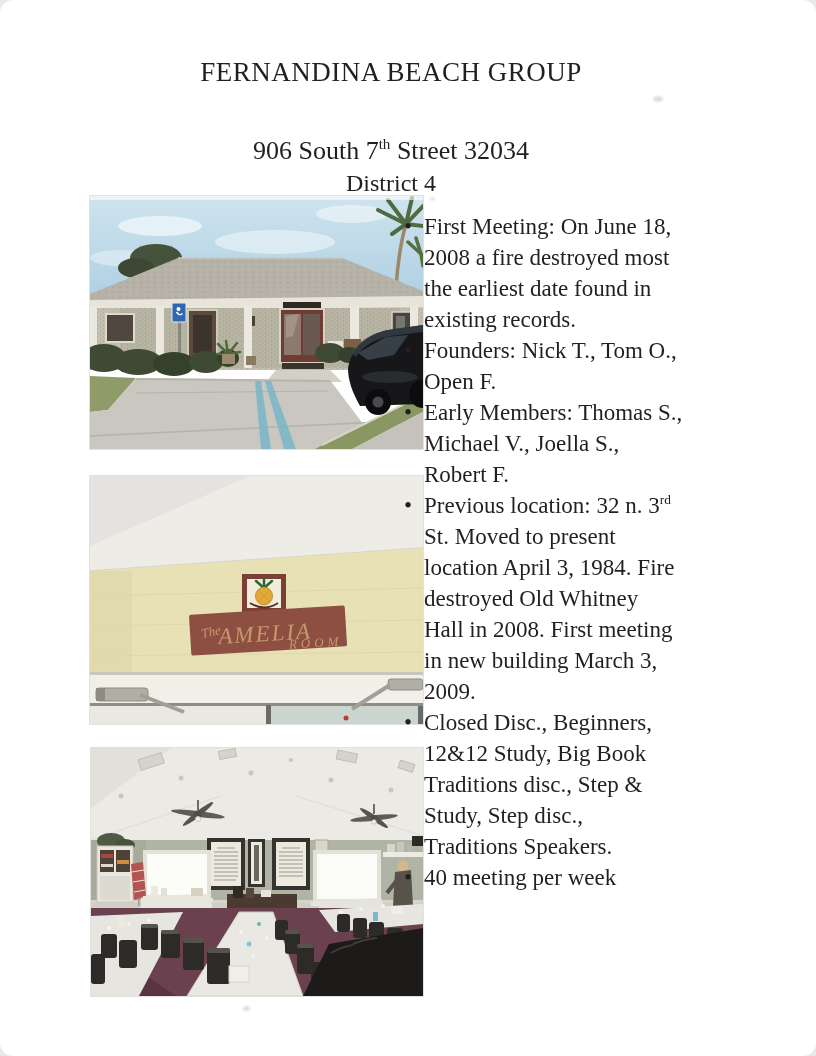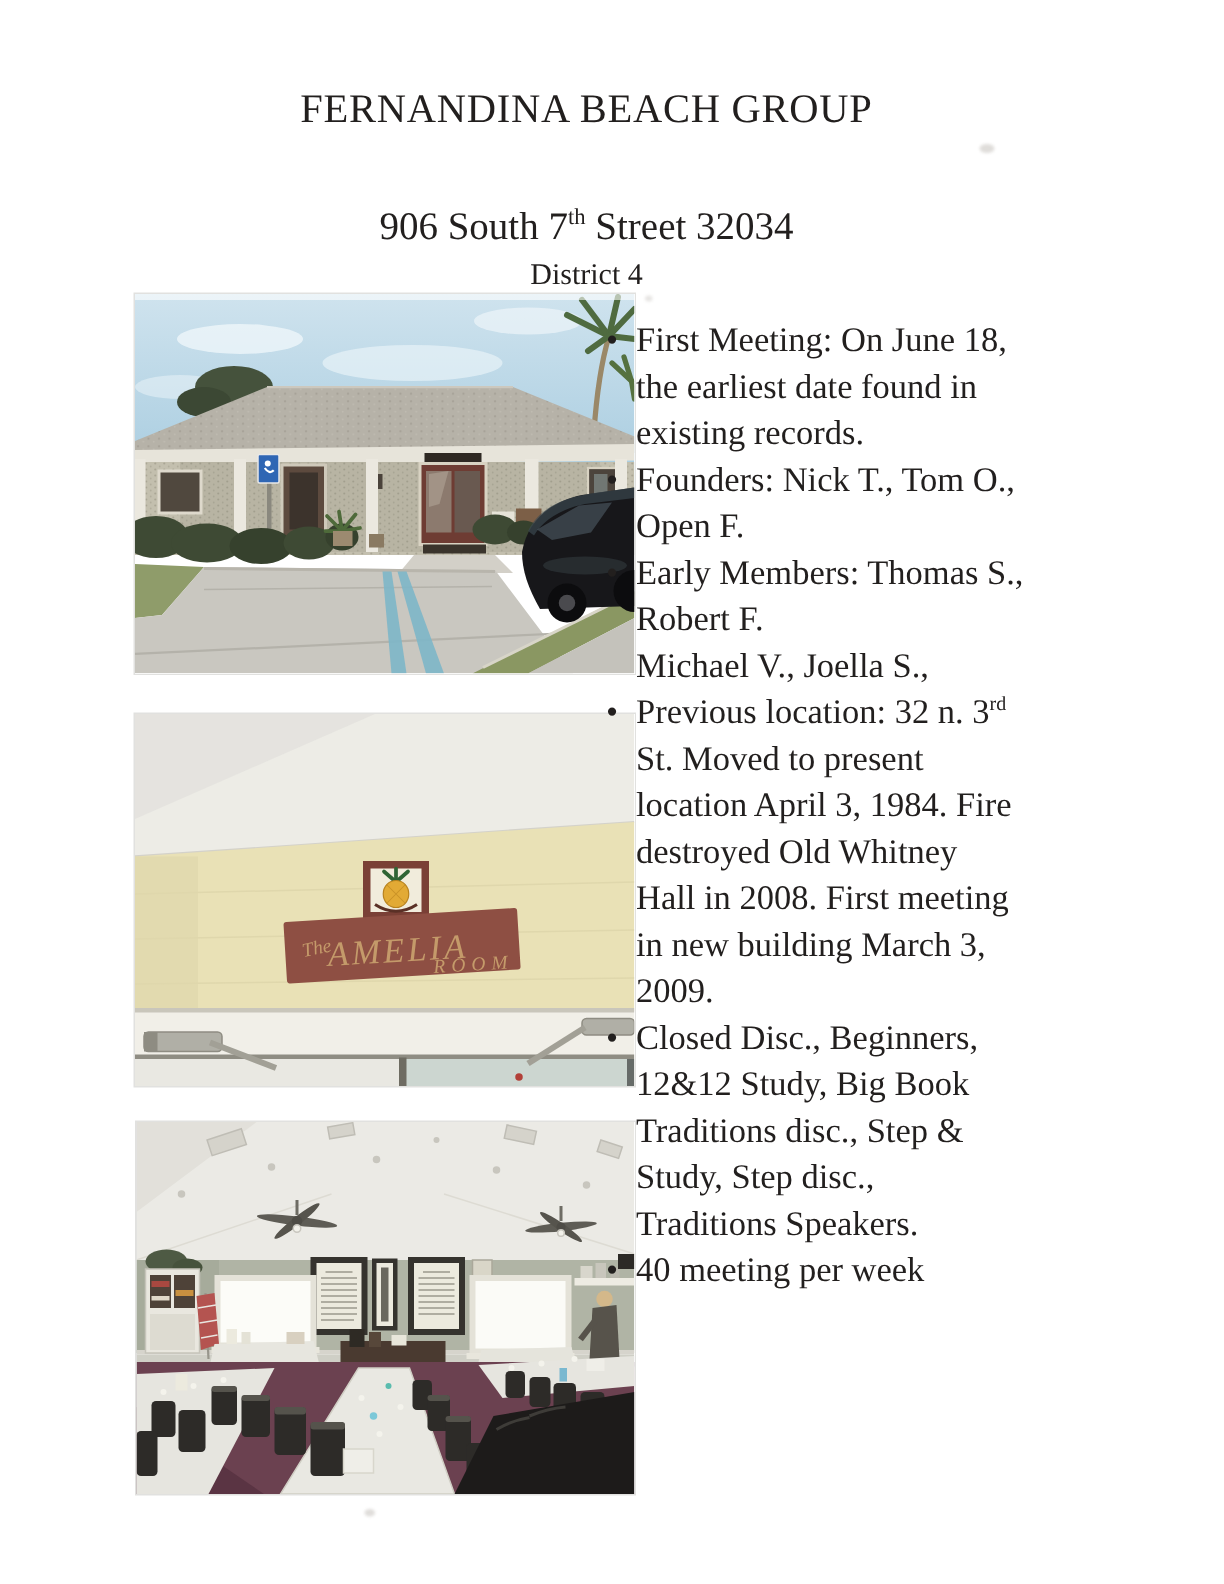"FERNANDINA BEACH GROUP" .page { border-radius: none -> 13px }
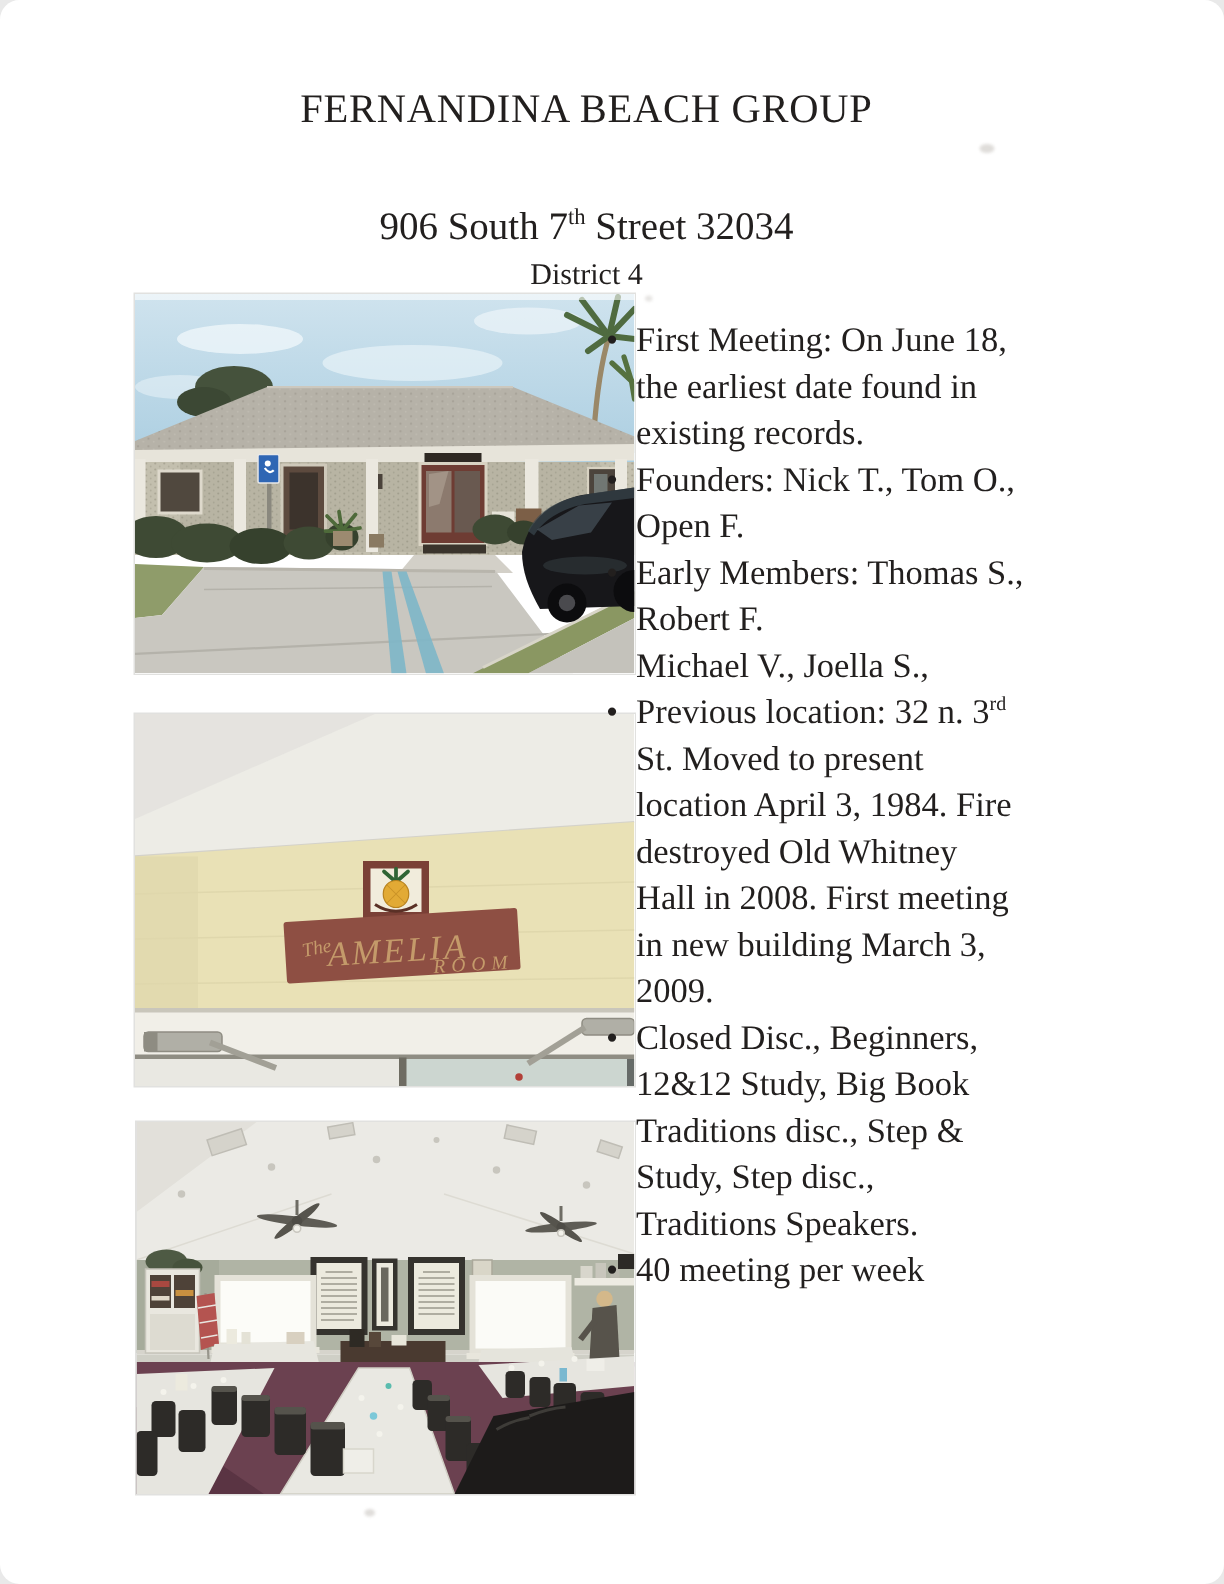"District 4" .header .district { font-size: 20px -> 24px }
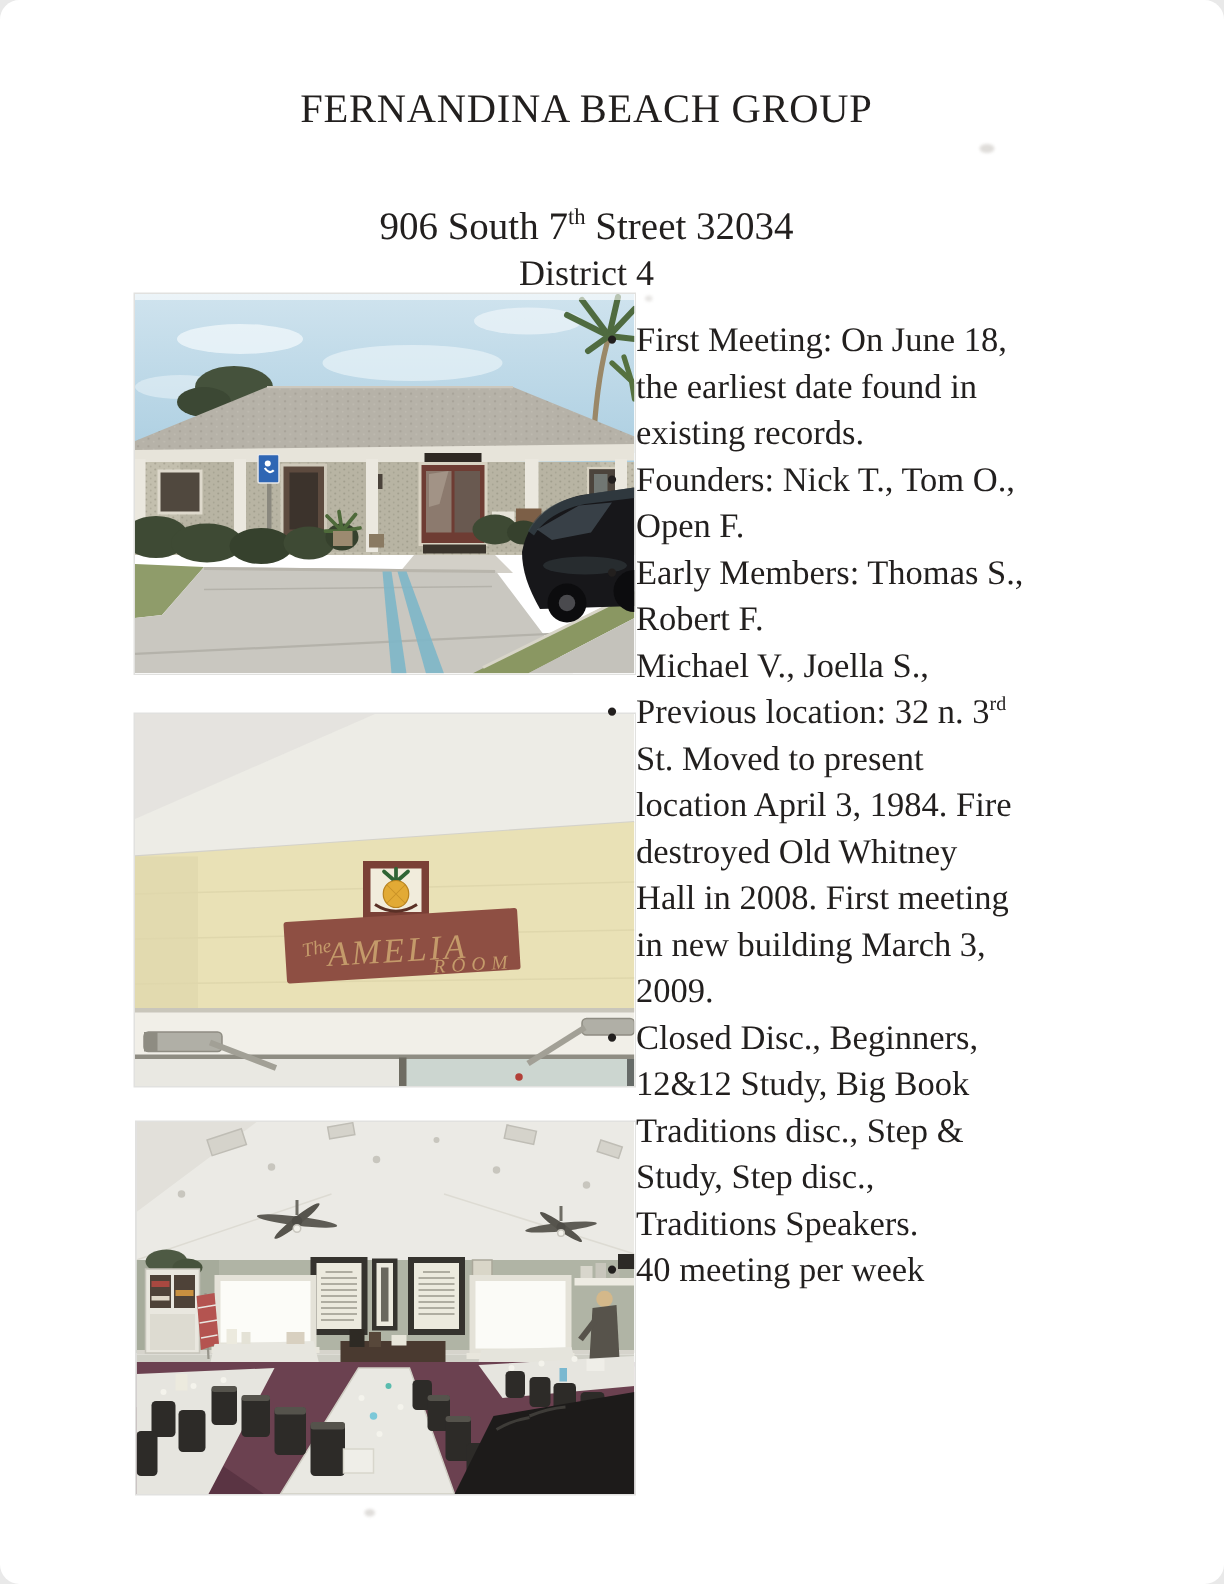"2008 a fire destroyed most" span.line { html: none -> <span>2008 a fire destroyed most</span> }
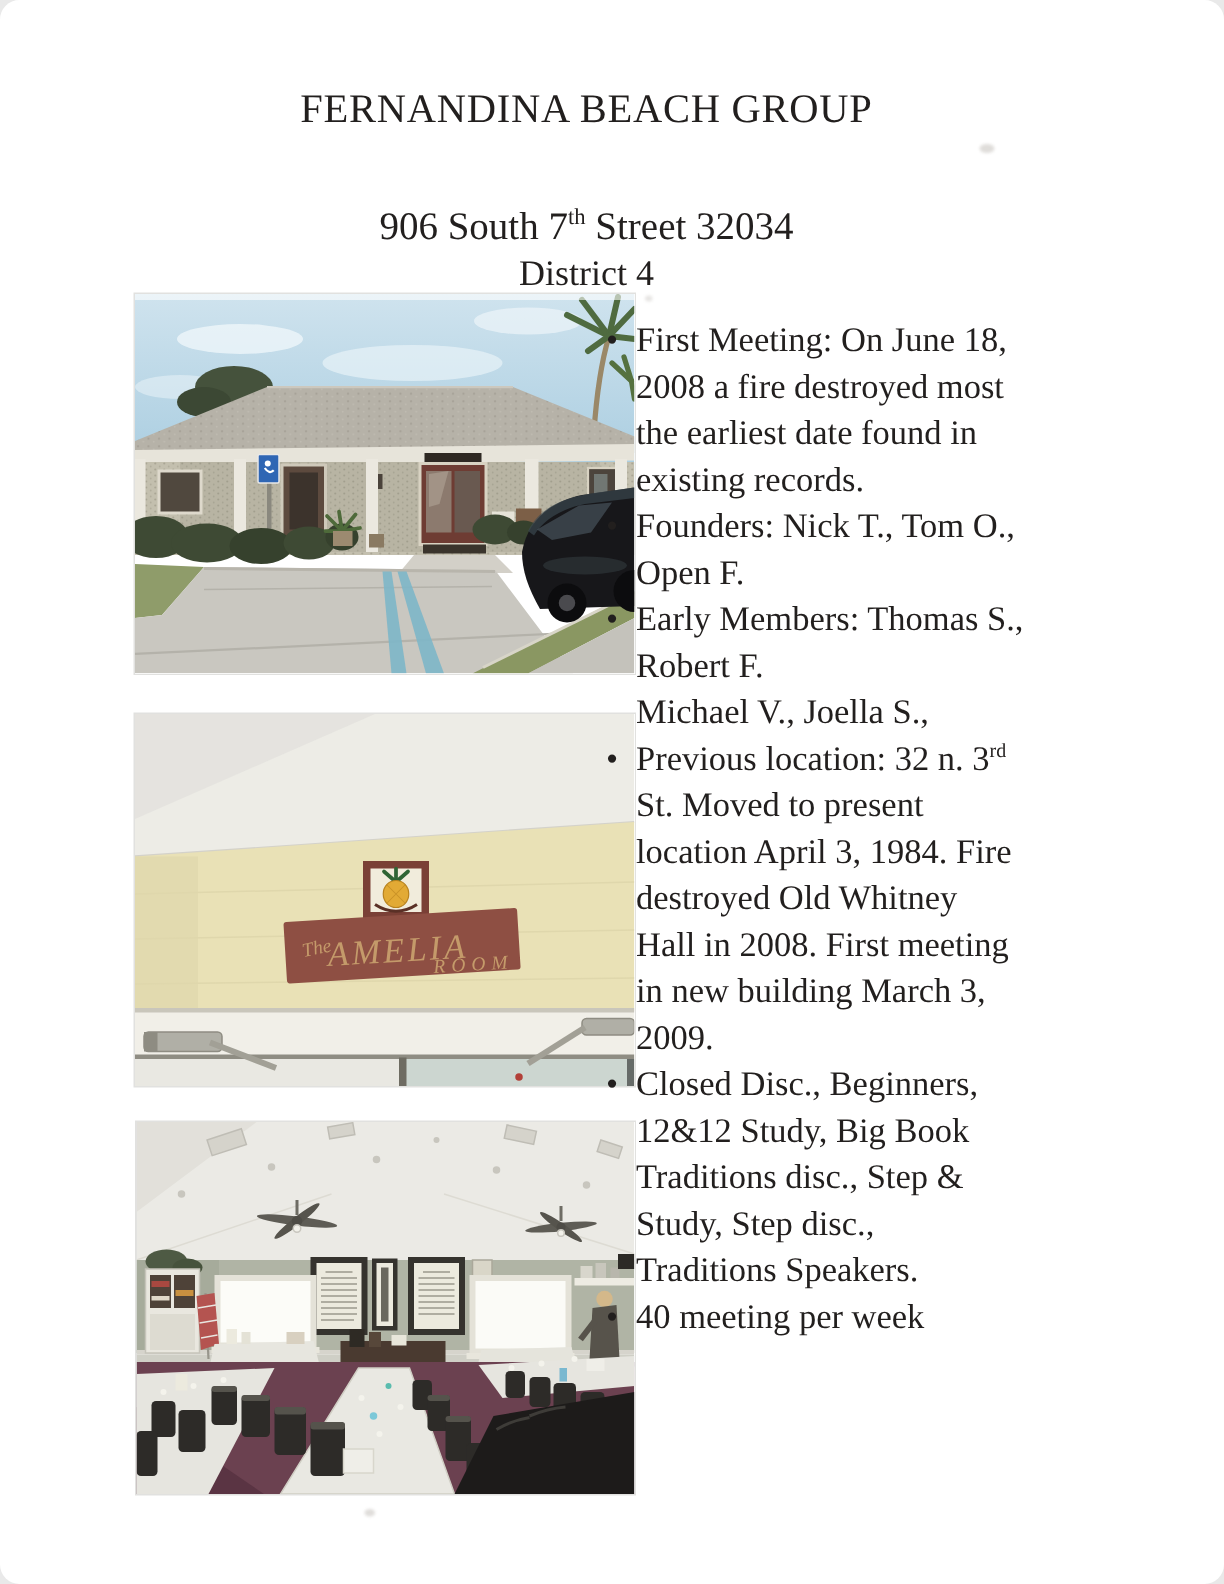"Robert F." span.line { order: before "Michael V., Joella S.," -> after "Michael V., Joella S.," }
